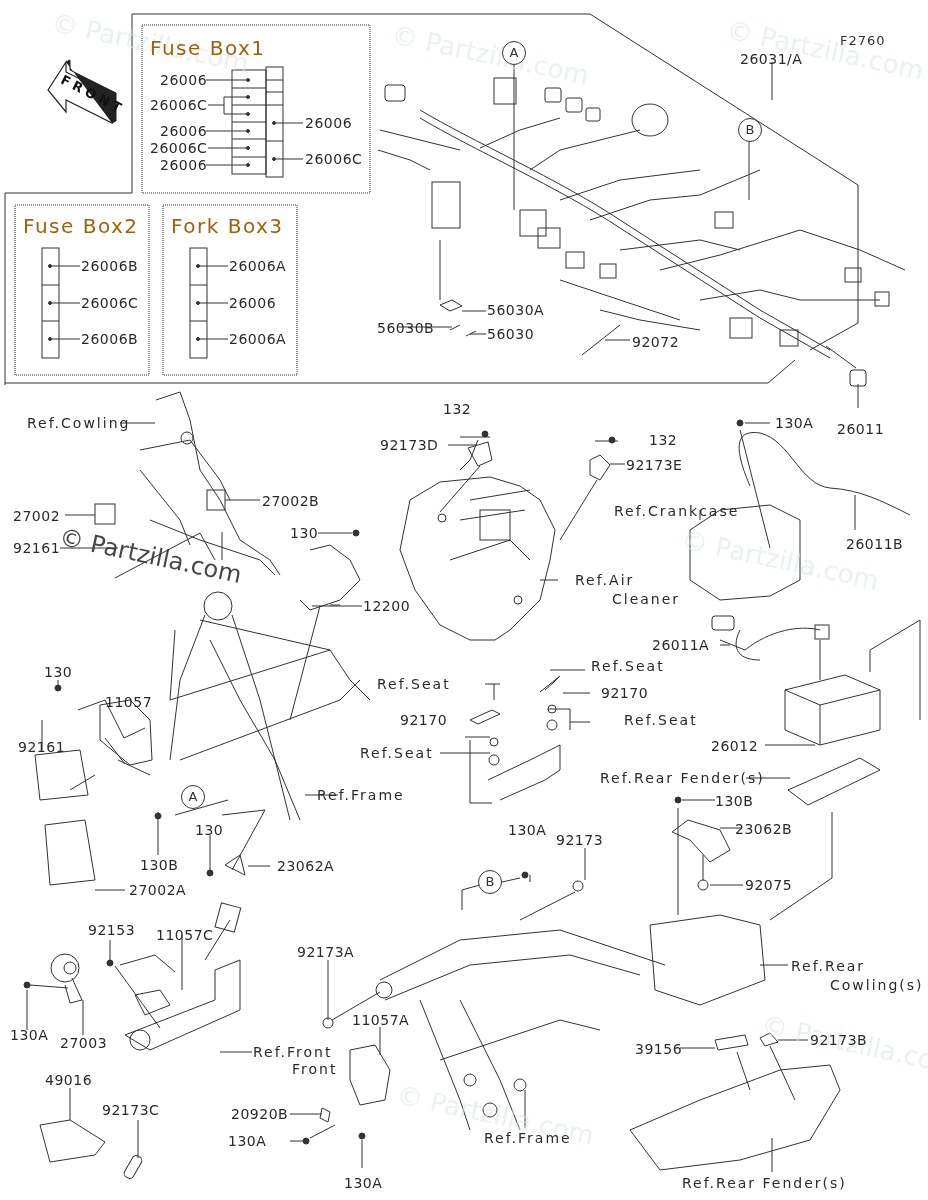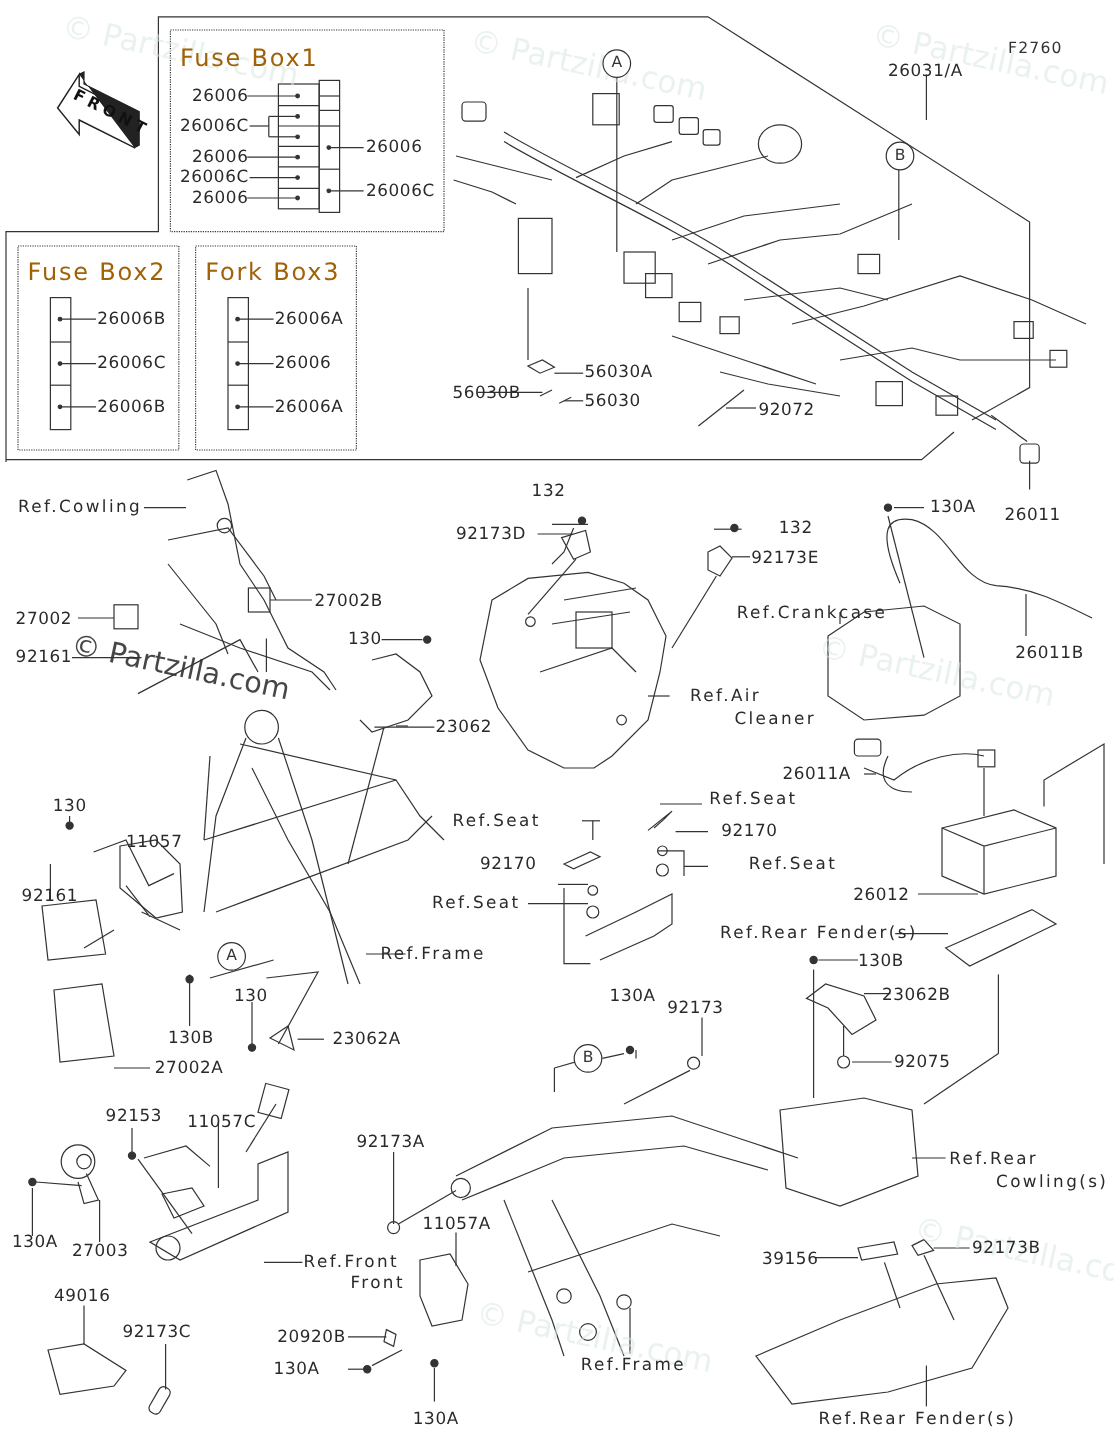"Ref.Cowling" div.lbl { left: 15px -> 27px }
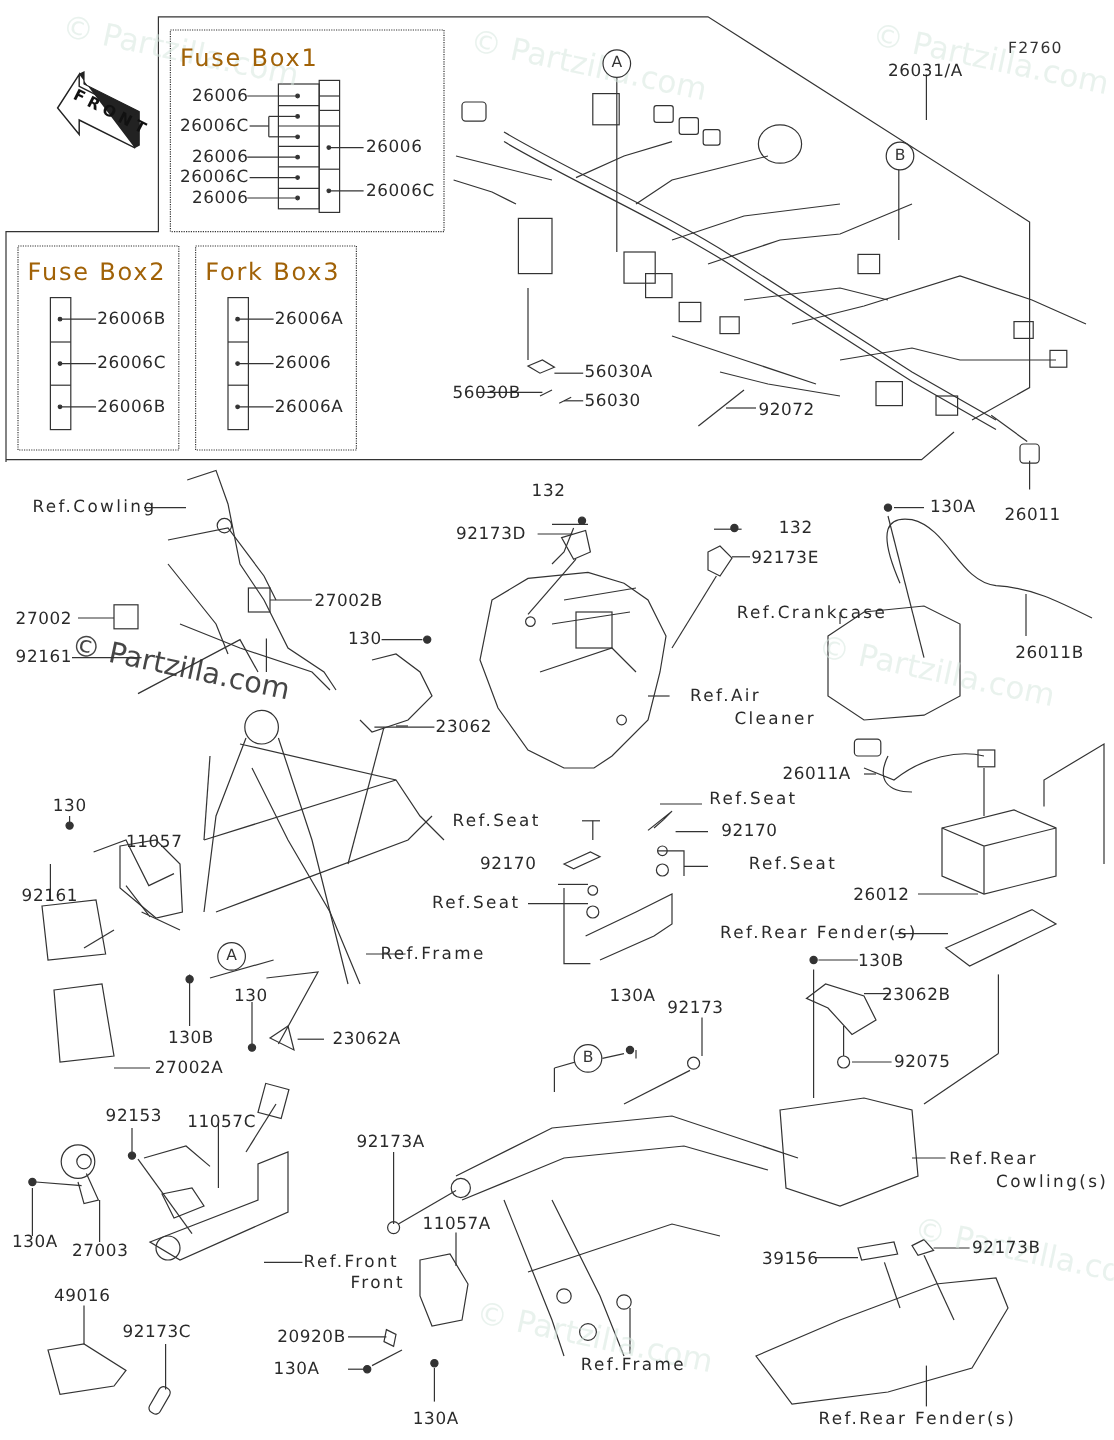"23062" div.lbl { text: 23062 -> 12200 }
